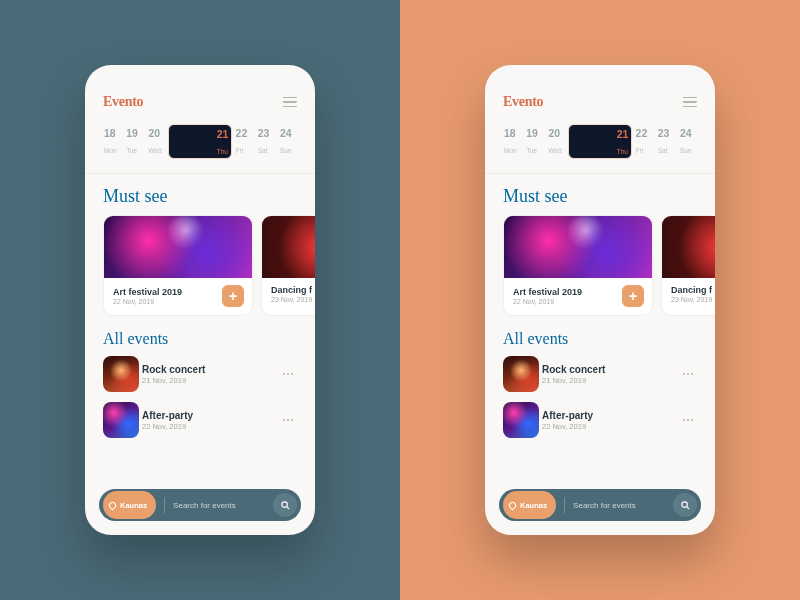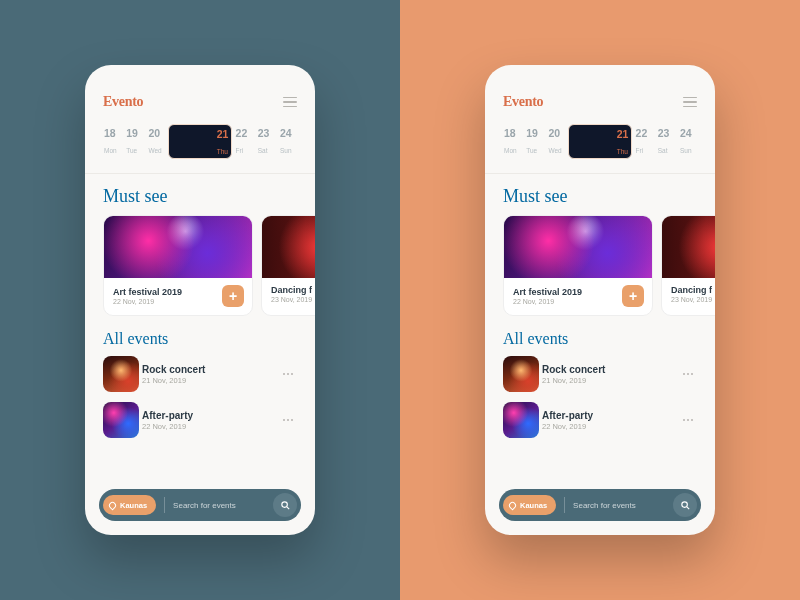"Kaunas" .chip { height: 20px -> 28px }
